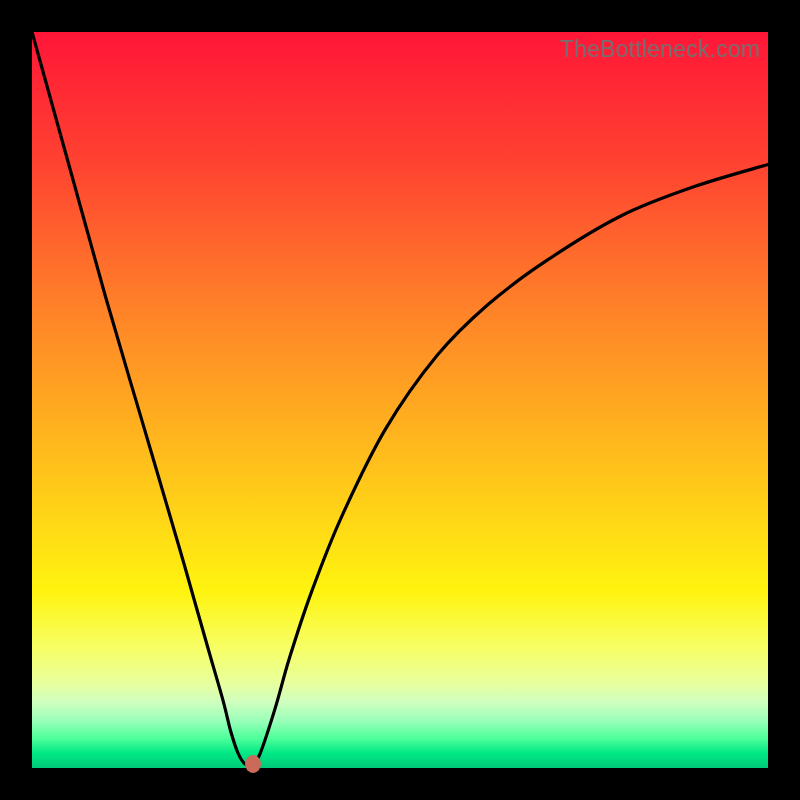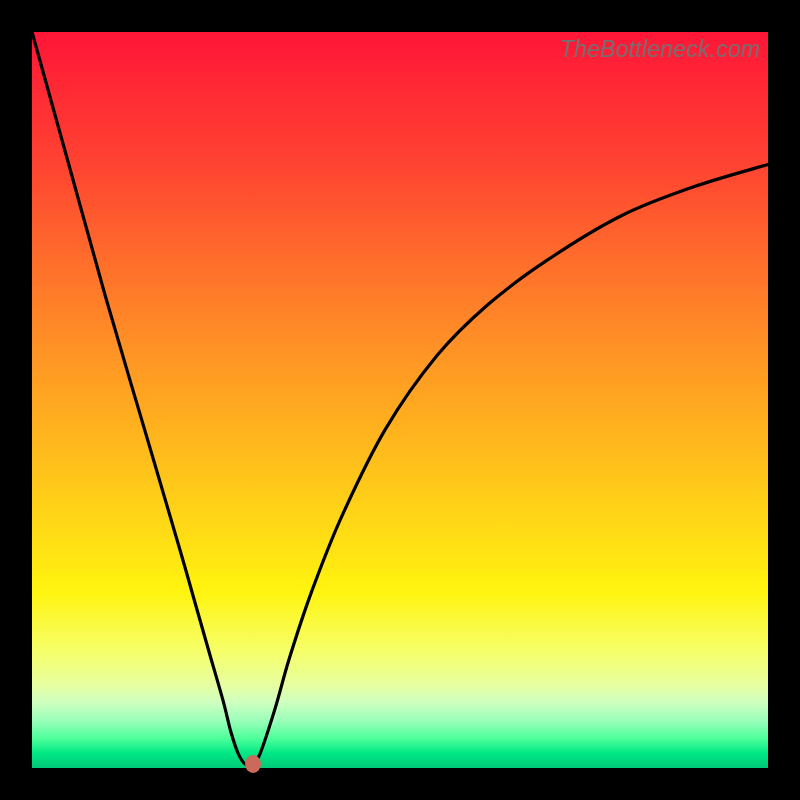"TheBottleneck.com" .stage { font-style: italic -> none }
